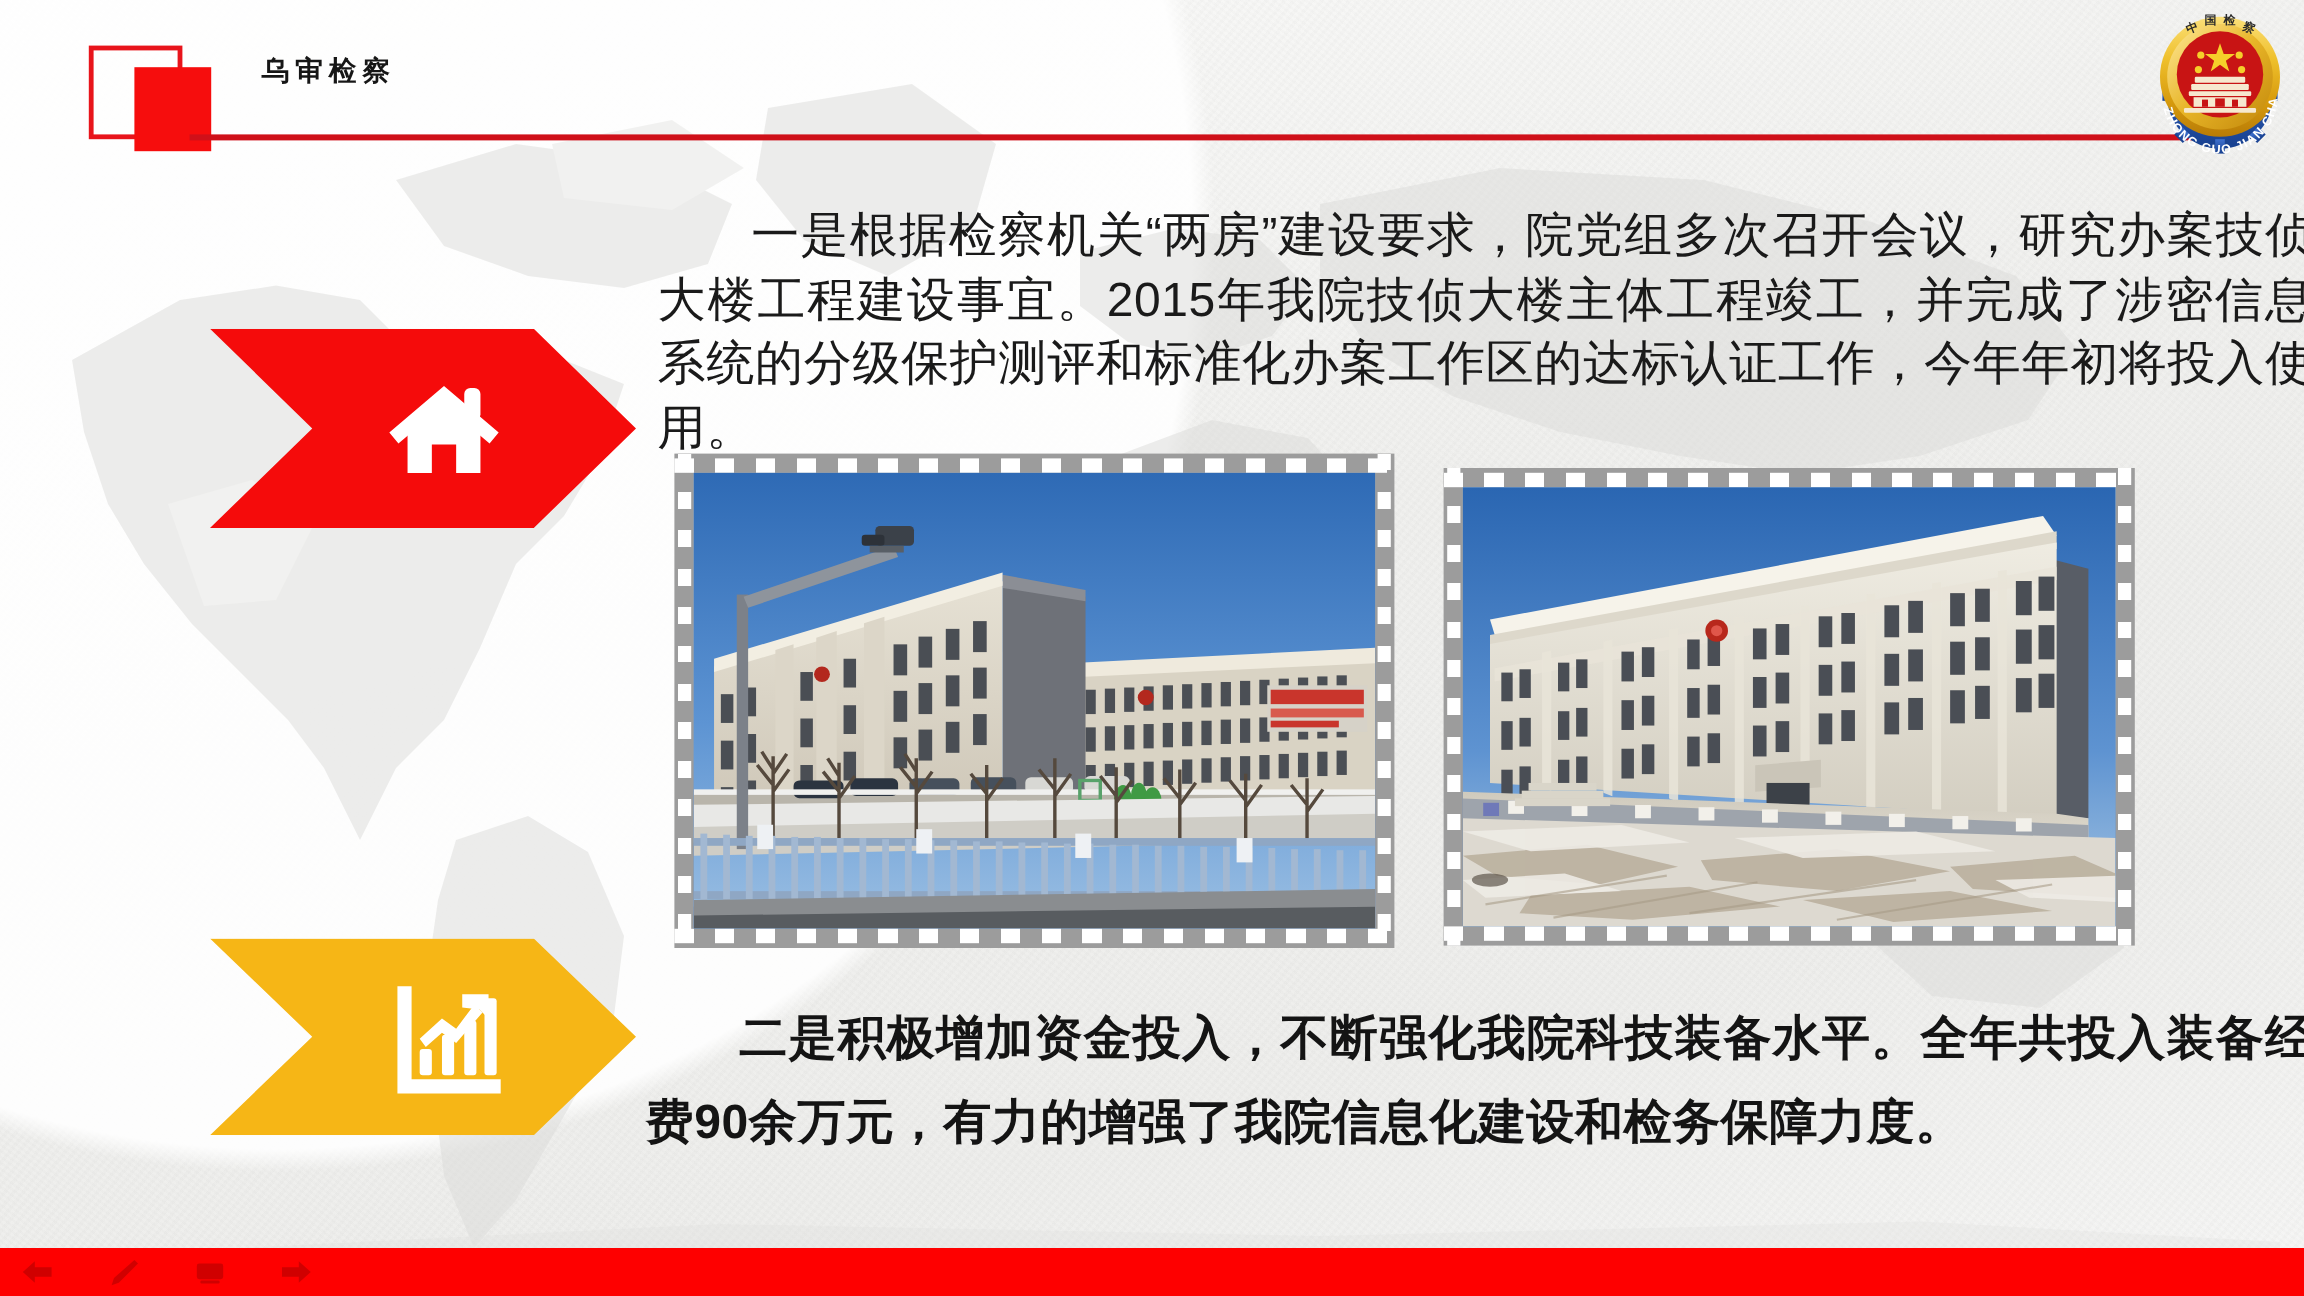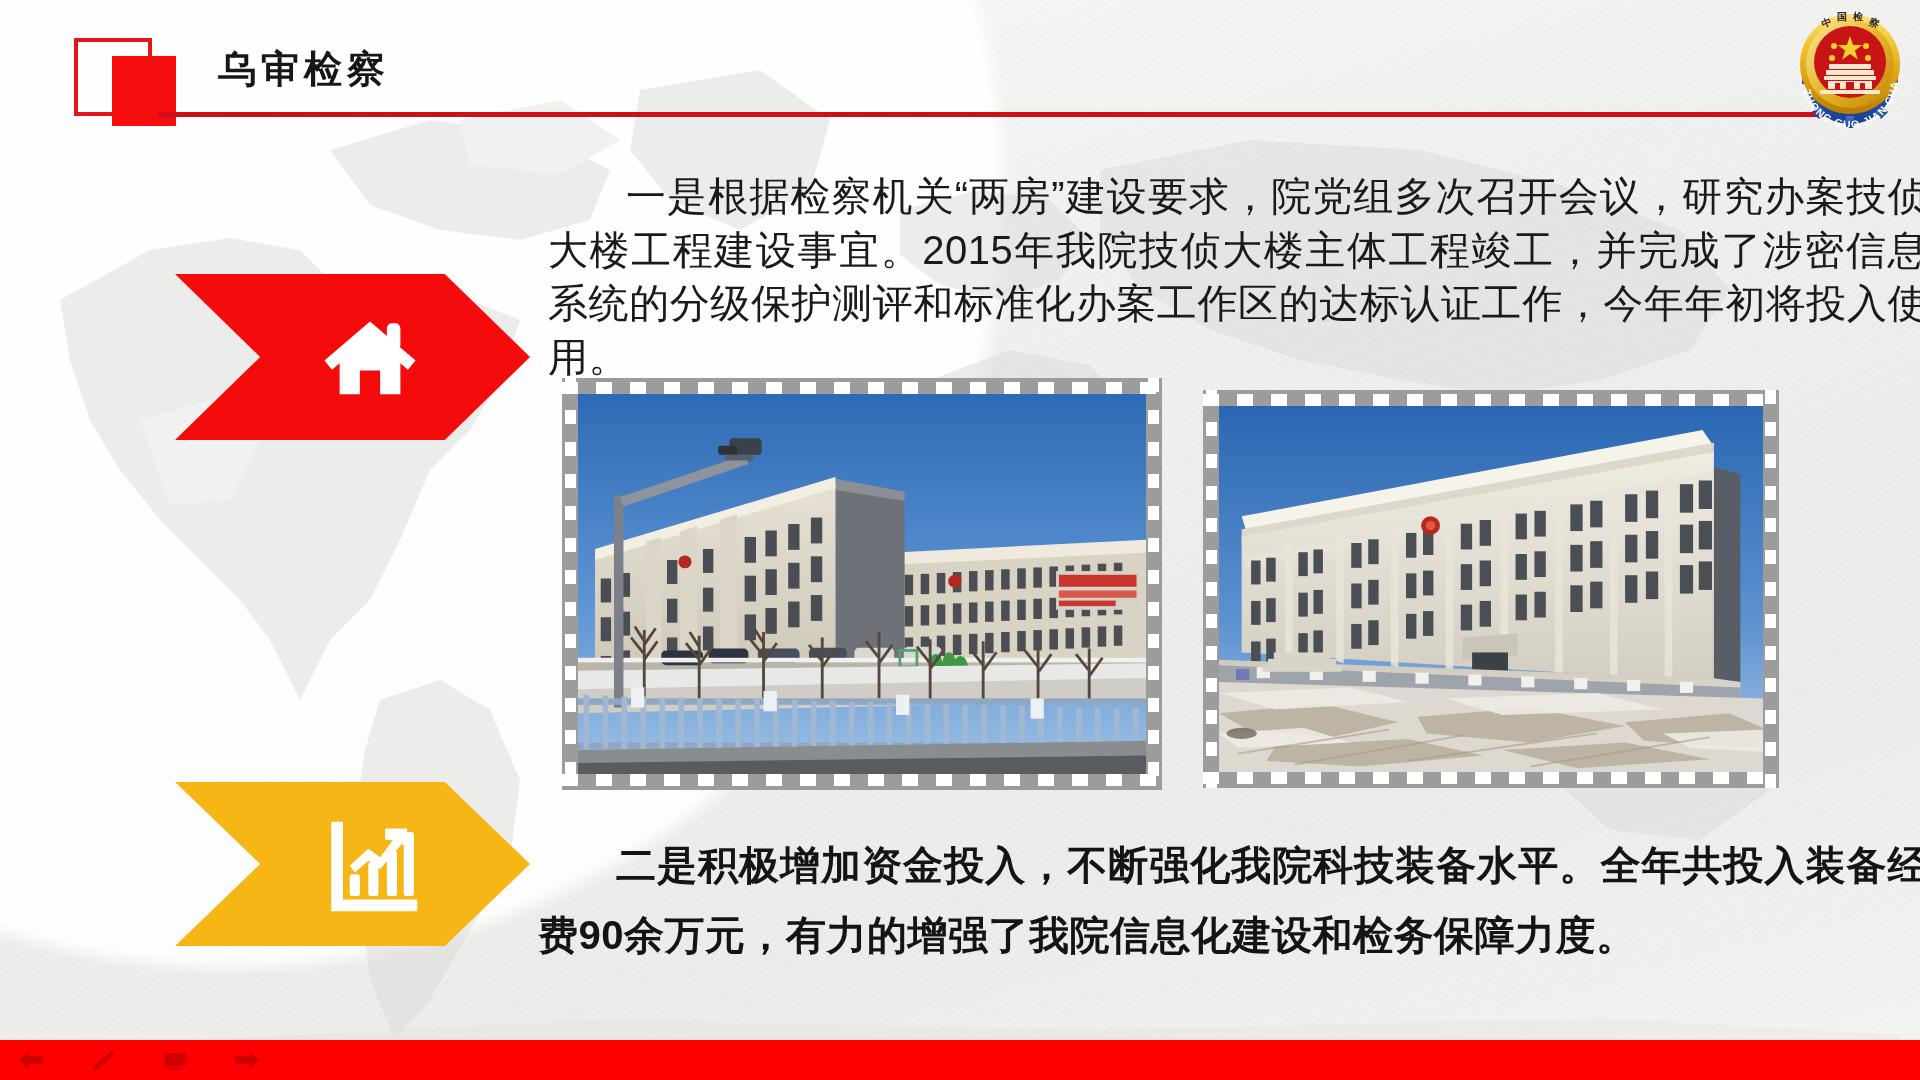"乌审检察" .hdr-title { font-size: 38px -> 23px }
